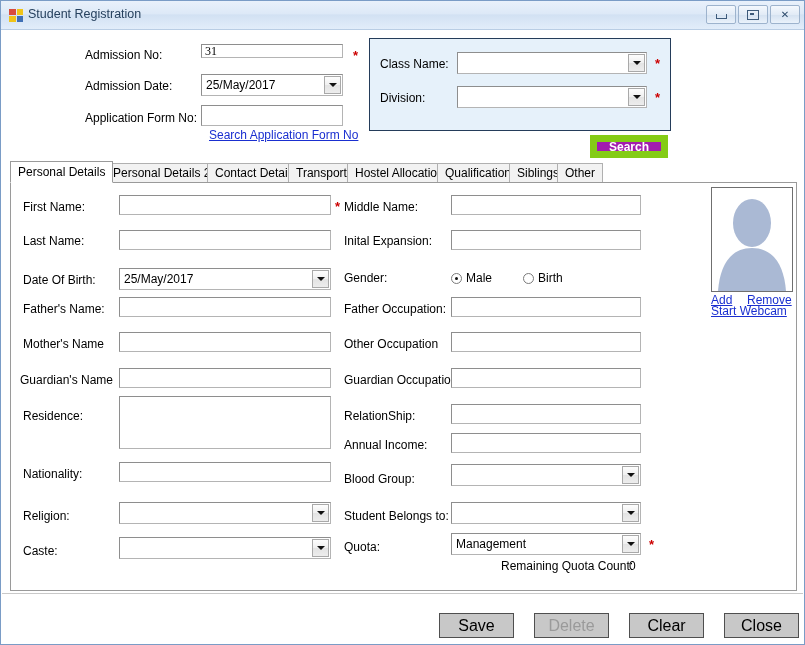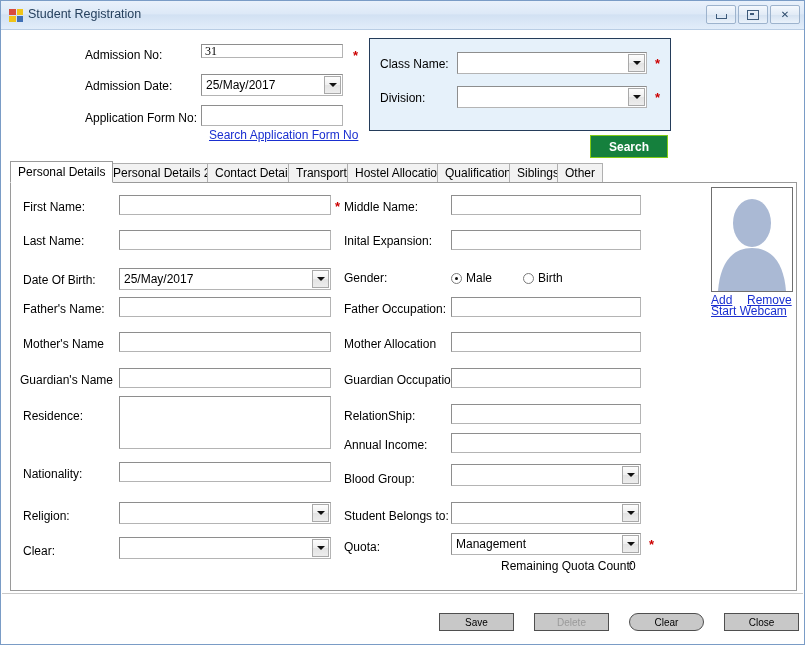"Search" .searchbtn { background: #15803d -> #a21caf; border: 1px solid #84cc16 -> 7px solid #84cc16 }
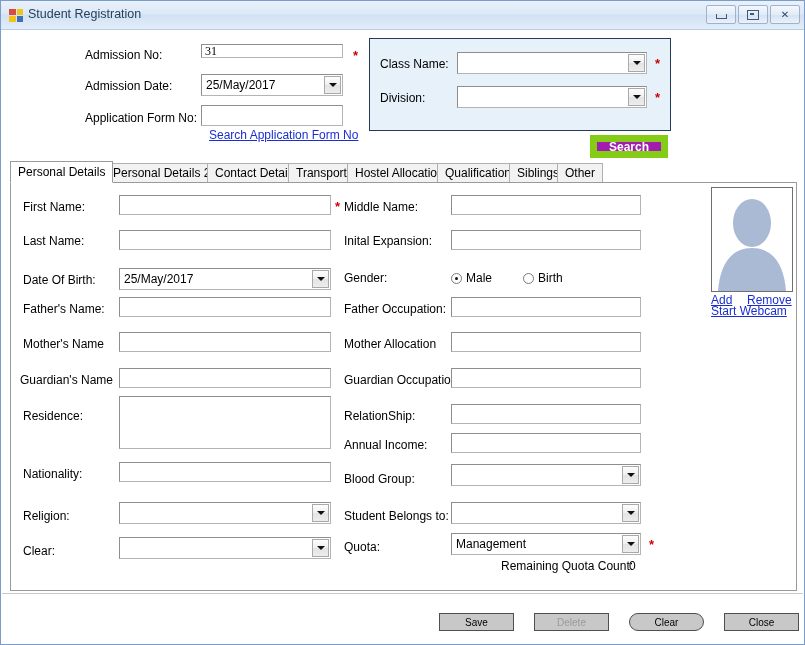"Mother Allocation" div.lbl { text: Mother Allocation -> Other Occupation }
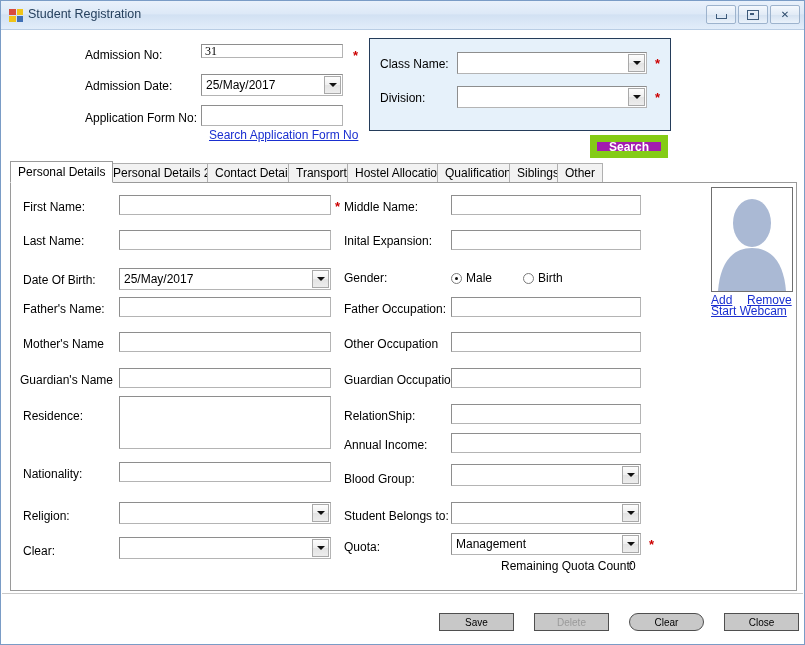"Clear:" div.lbl { text: Clear -> Caste }
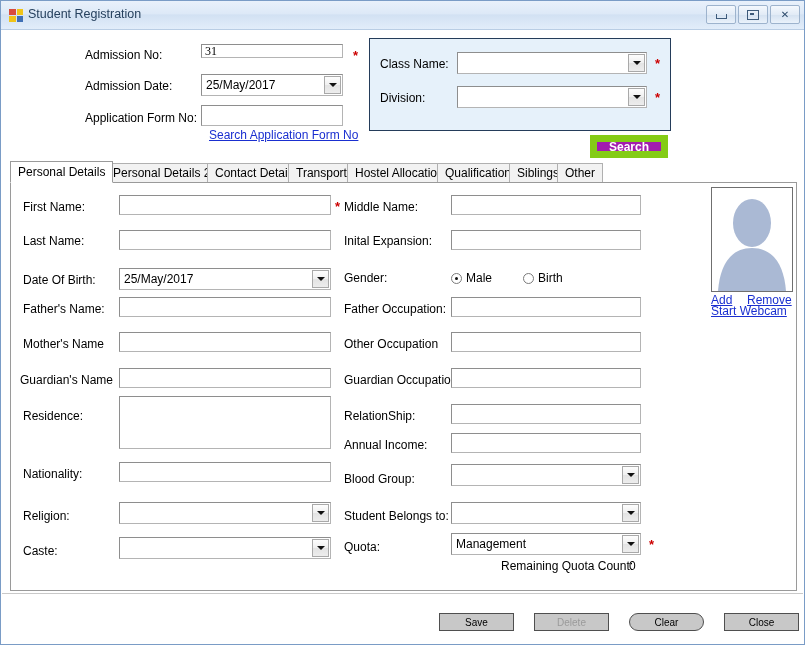"Save" .btn { font-size: 10px -> 16px; height: 18px -> 25px }
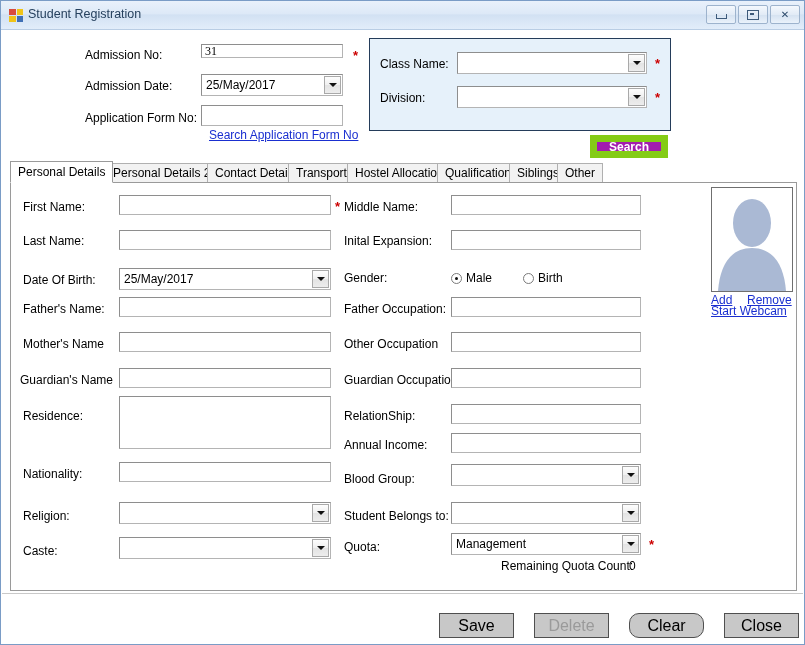"Clear" div.btn { border-radius: 10px -> none }
